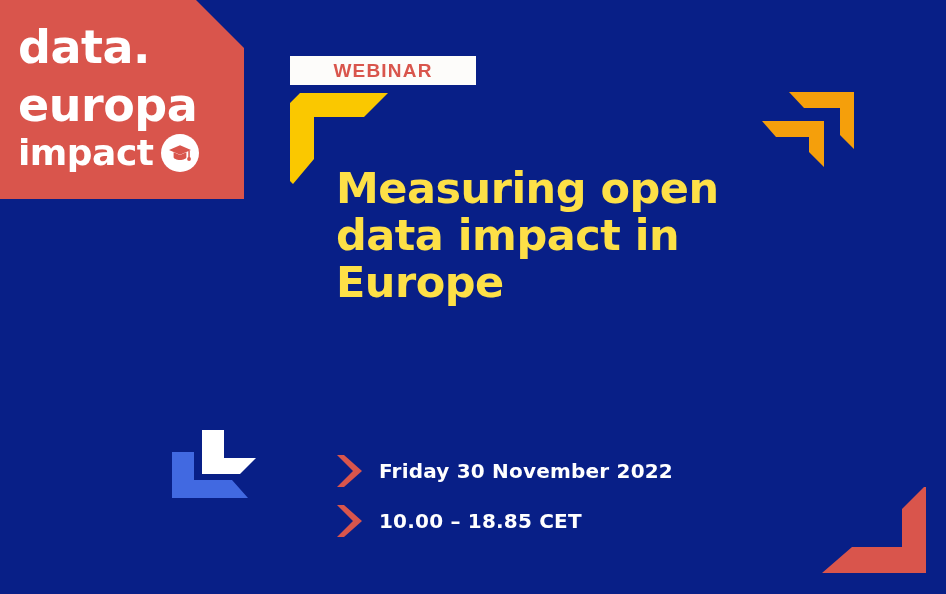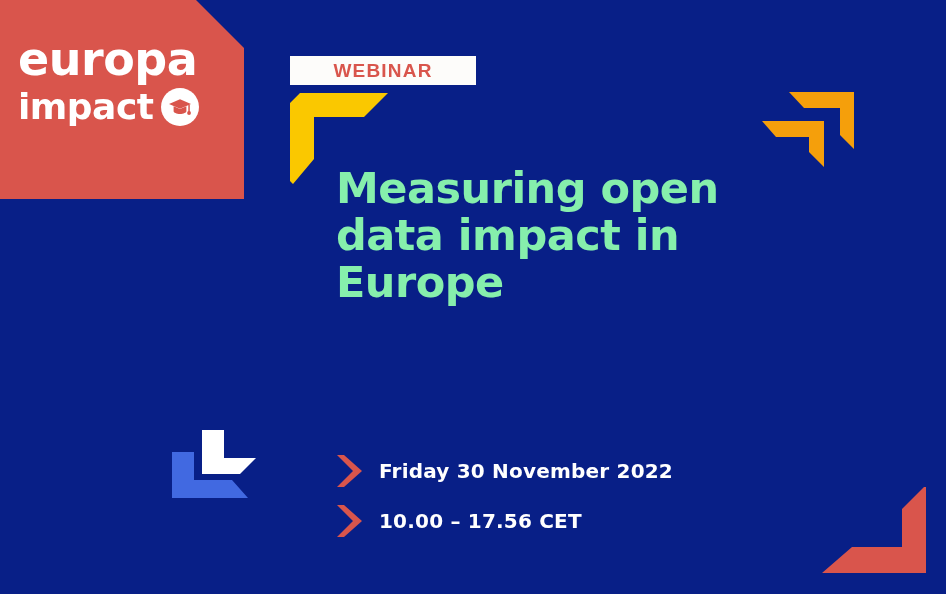"data." div.logo-line { html: none -> <div>data.</div> }
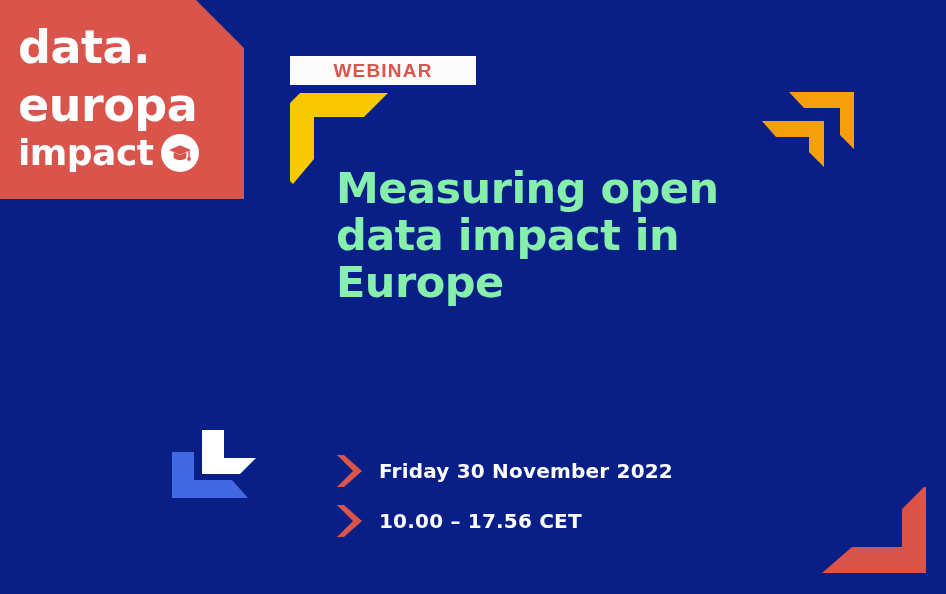"Measuring open data impact in" .title { color: #86efac -> #fde047 }
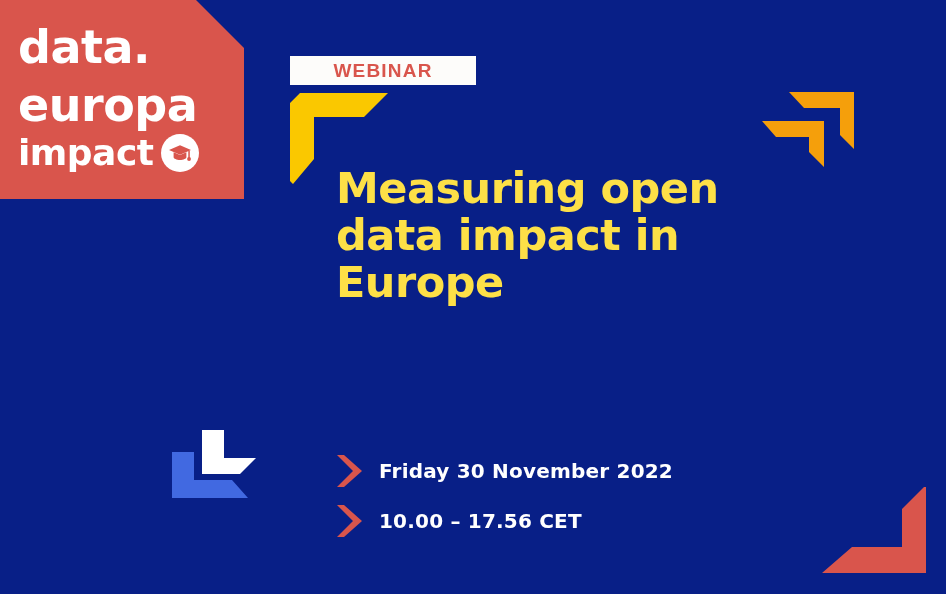"10.00 – 17.56 CET" span.info-text { text: 17.56 -> 18.85 }
